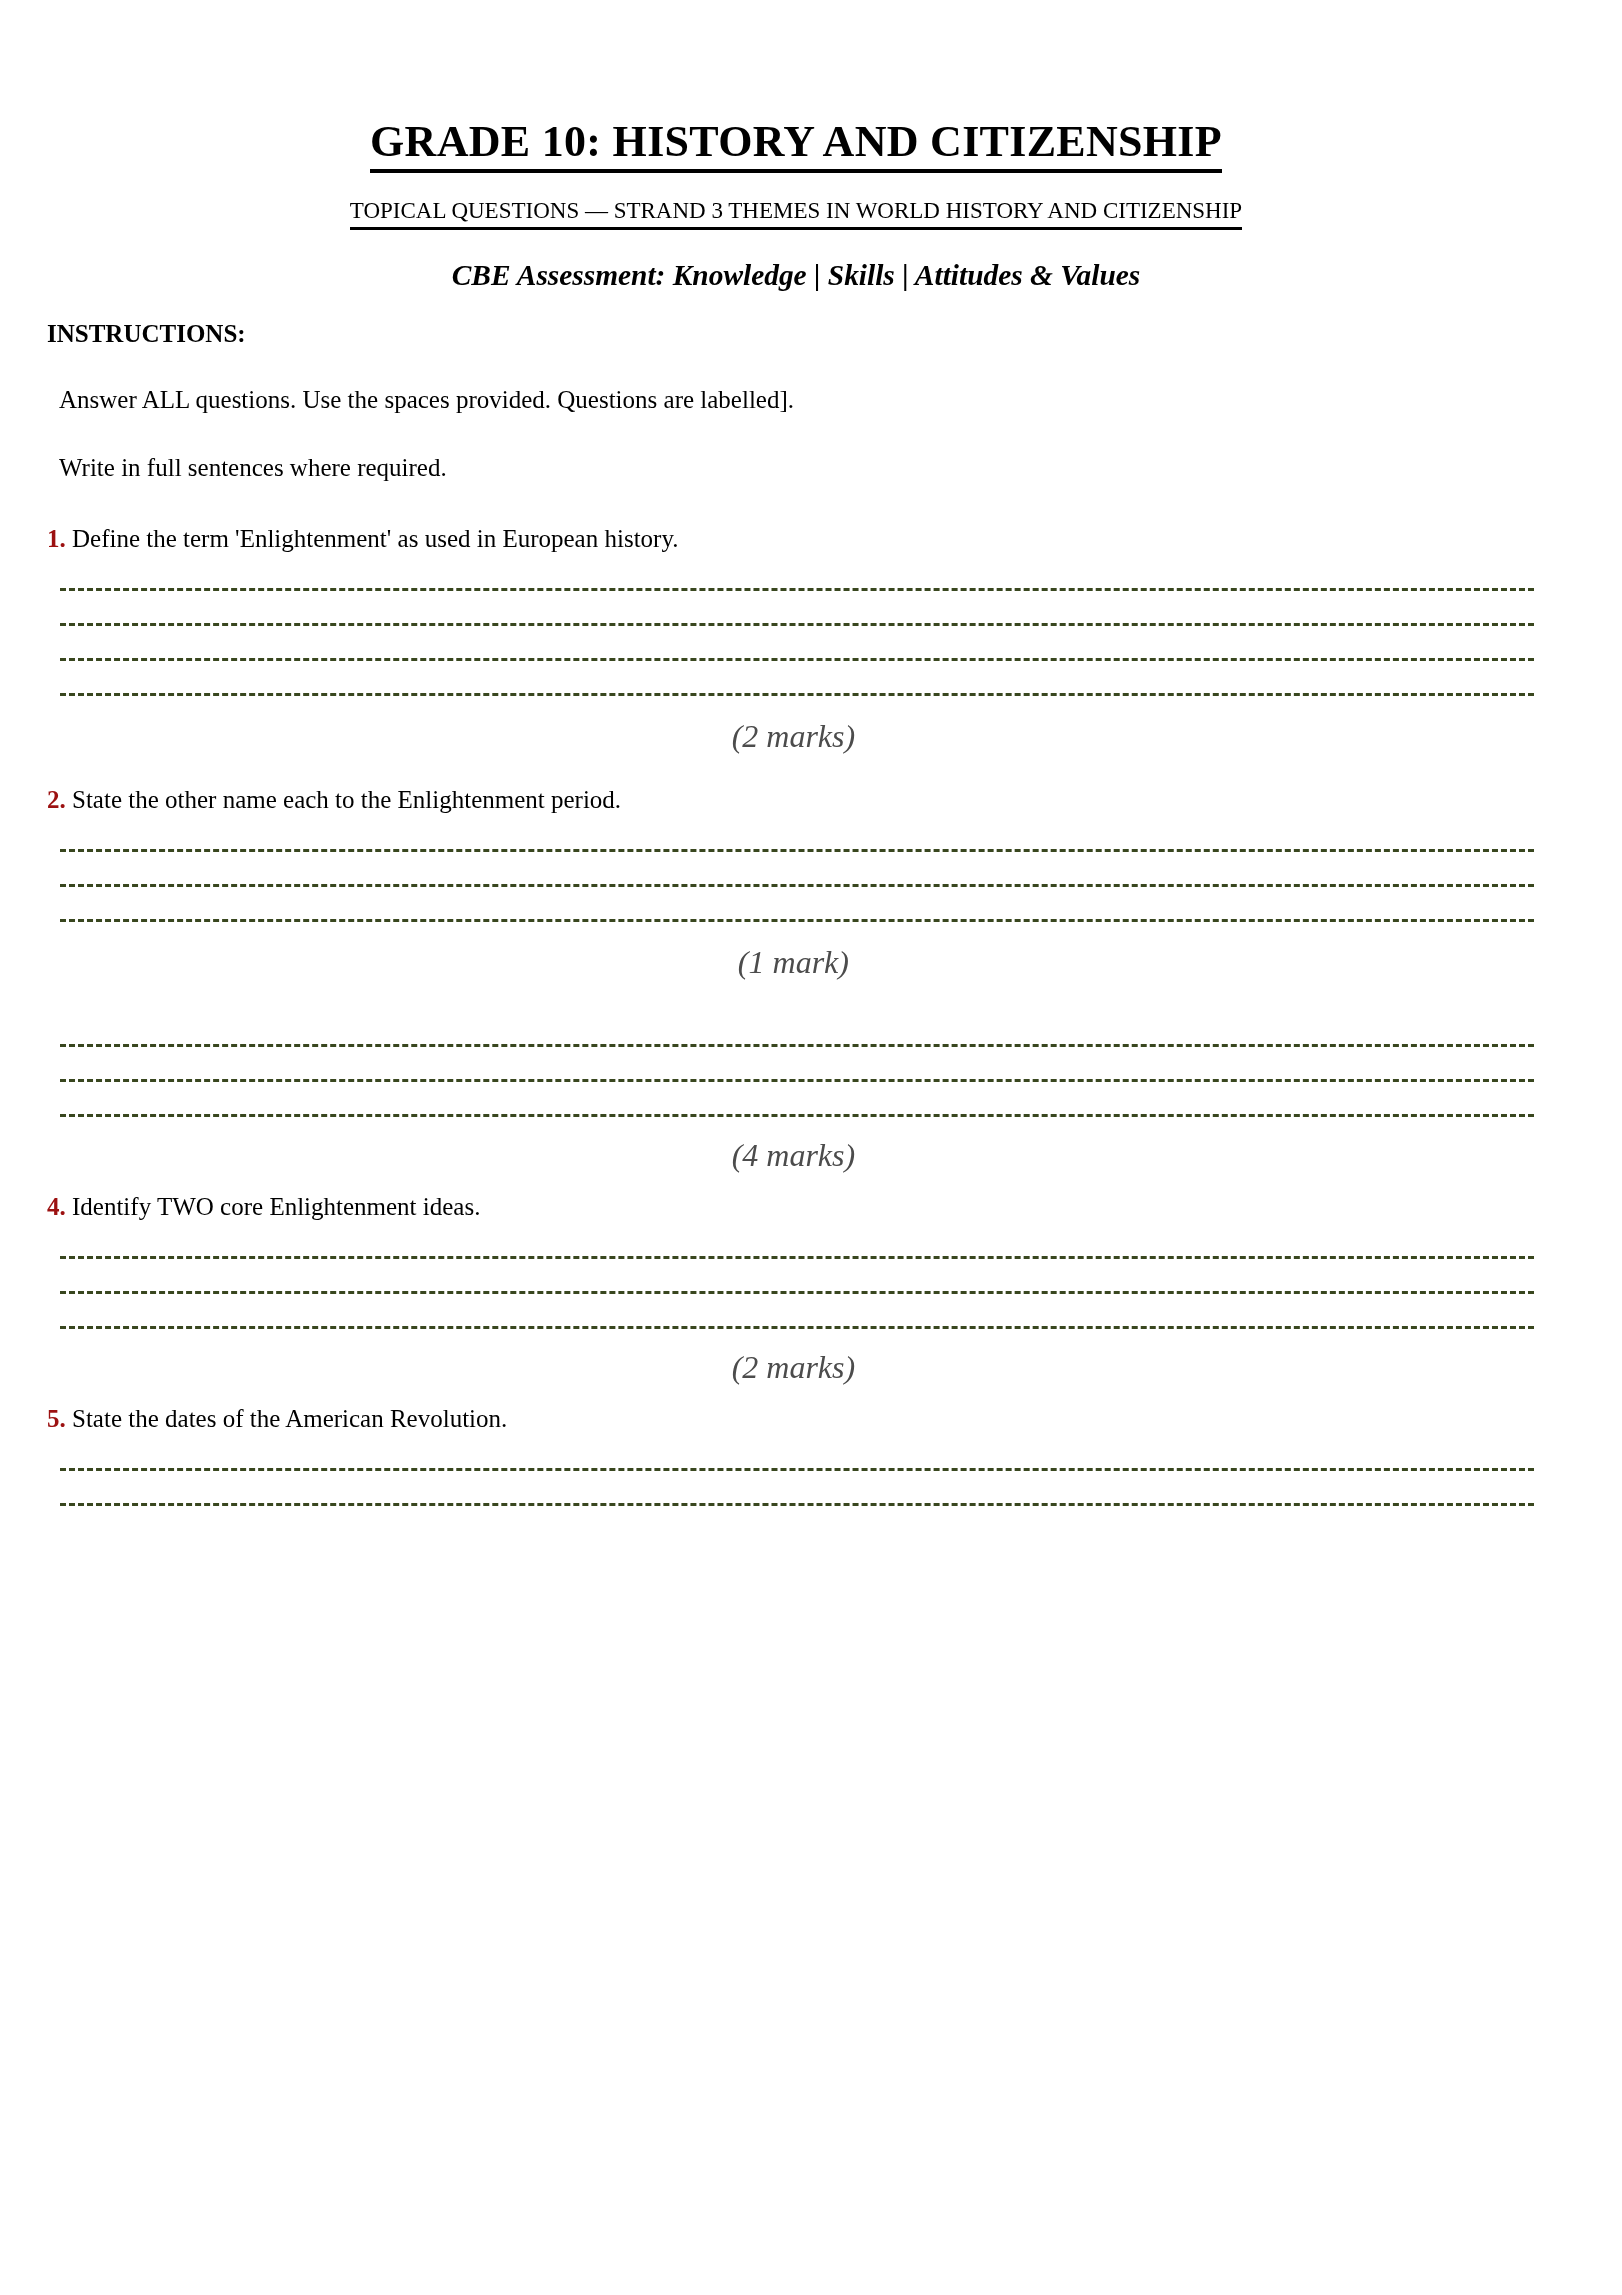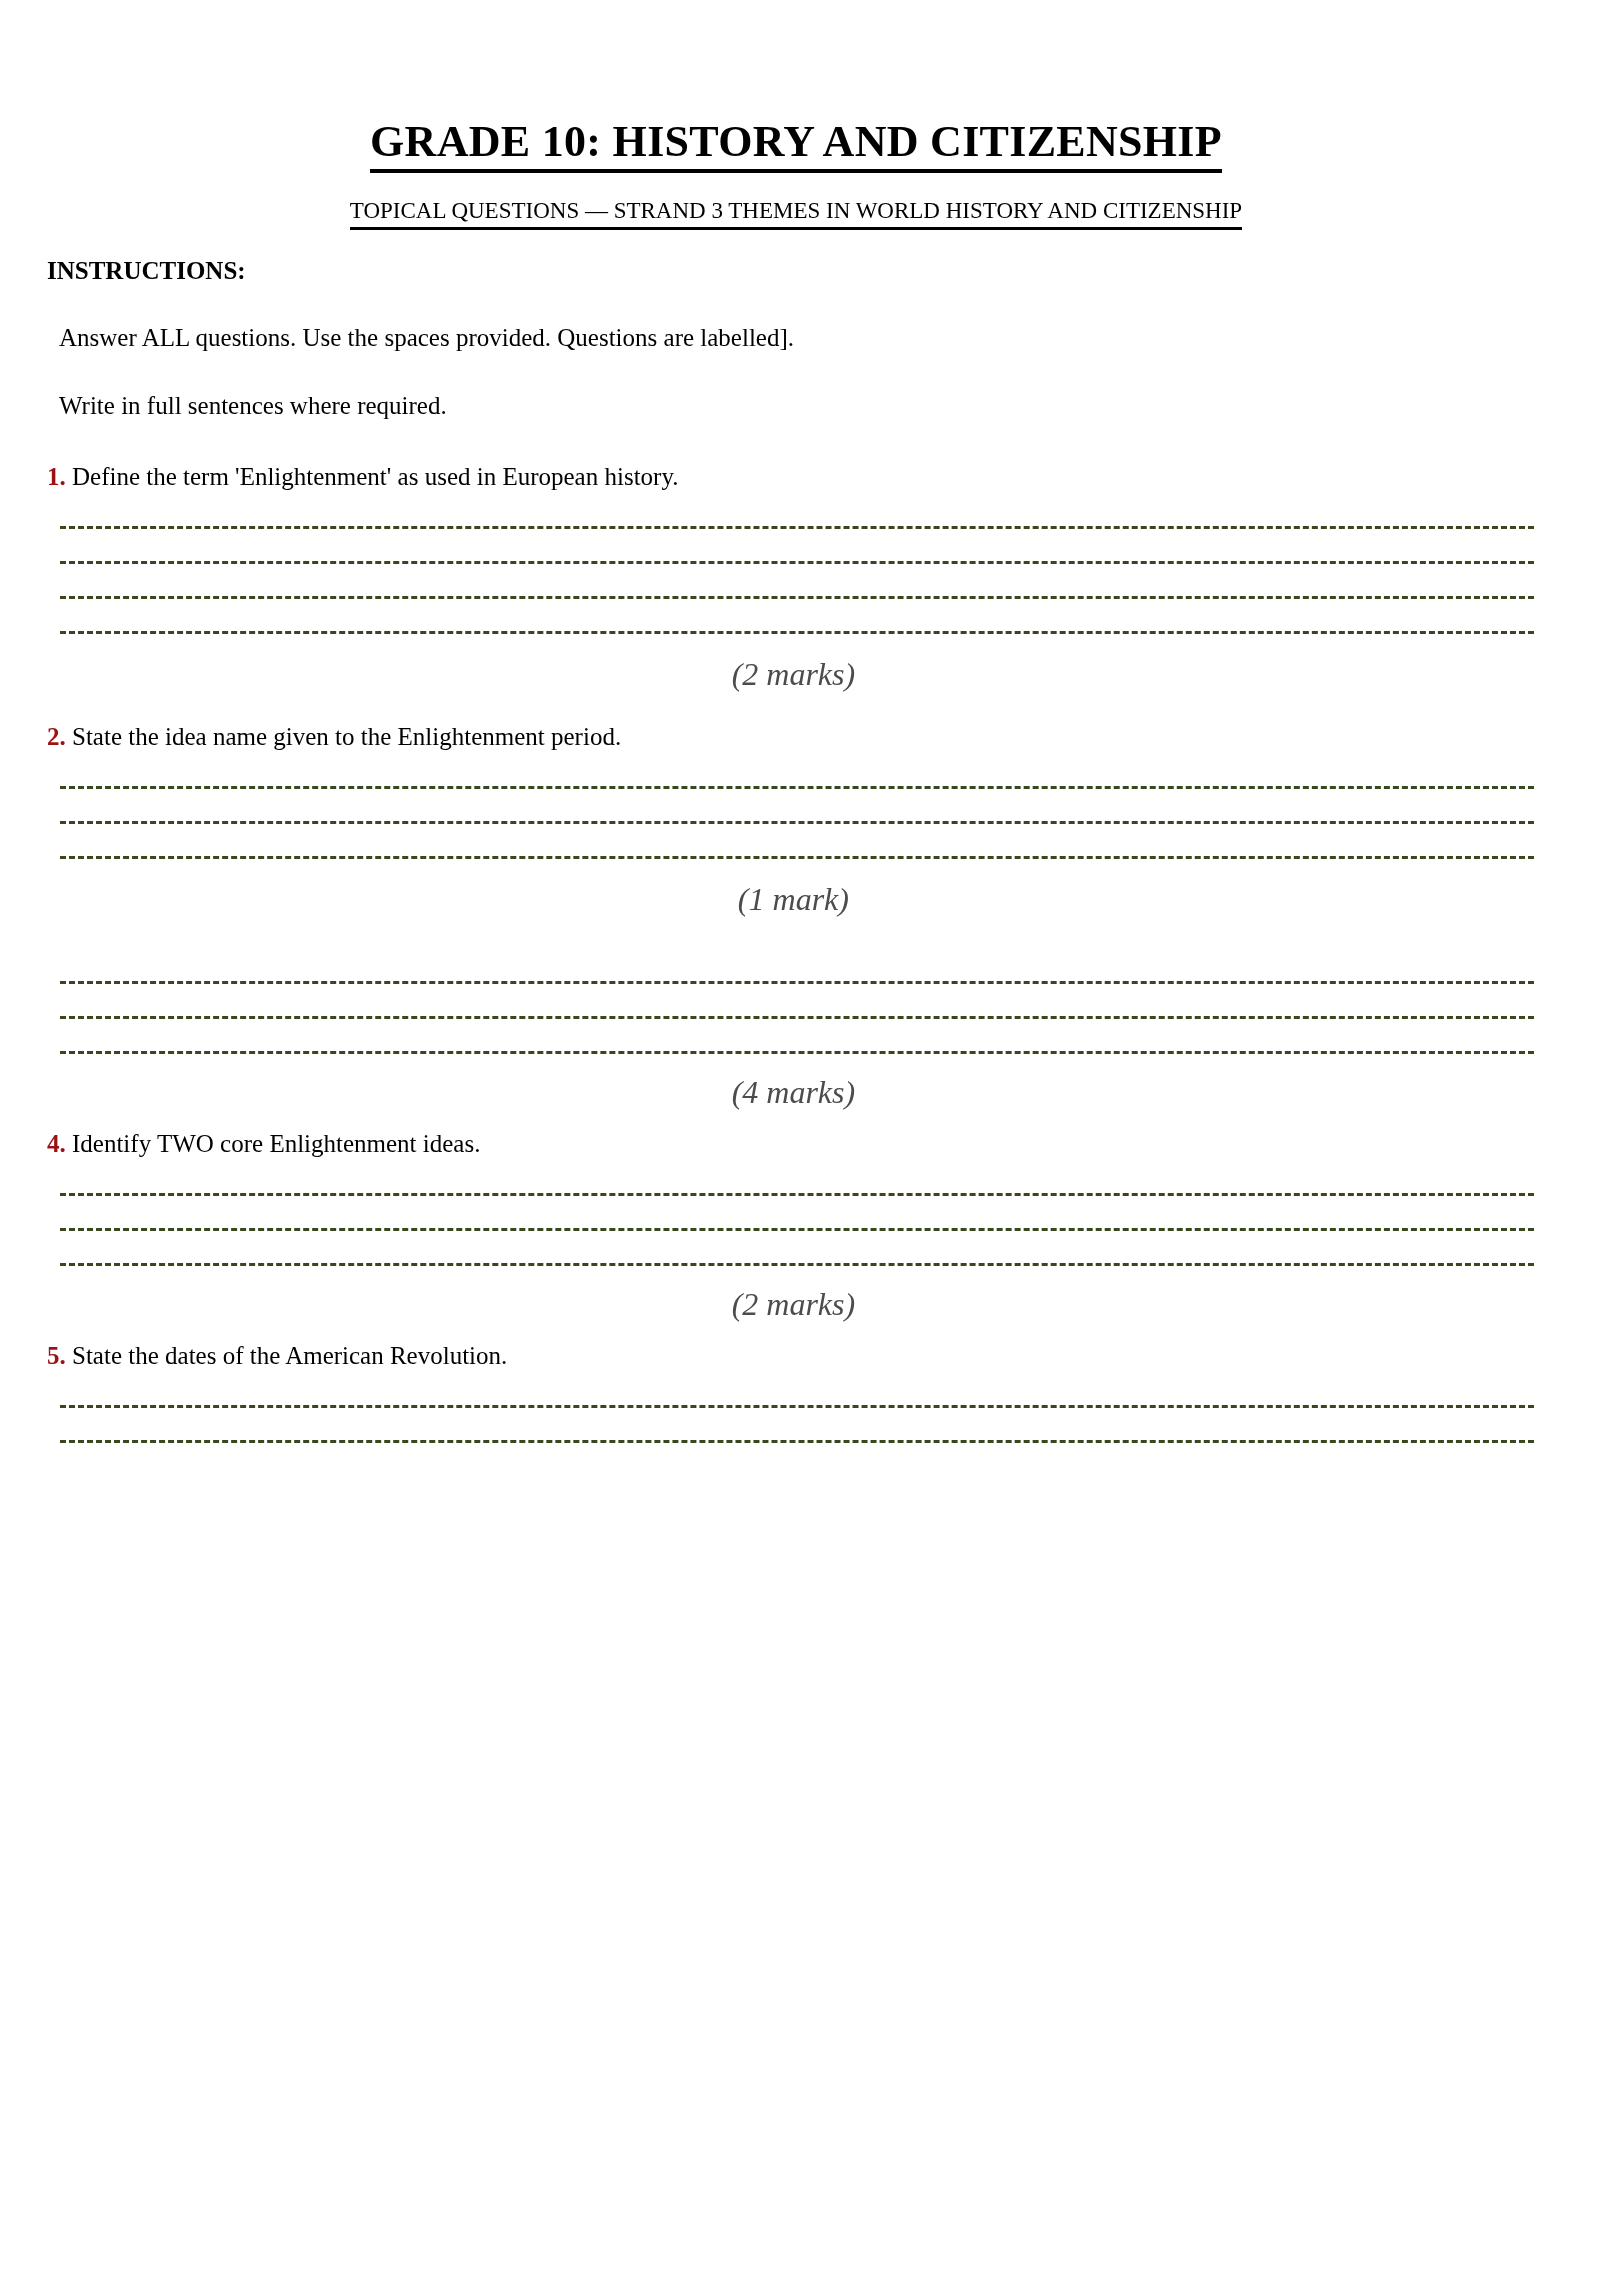"CBE Assessment: Knowledge | Skills" div.doc-subtitle2 { html: none -> <div>CBE Assessment: Knowledge | Skills | Attitudes &amp; Values</div> }
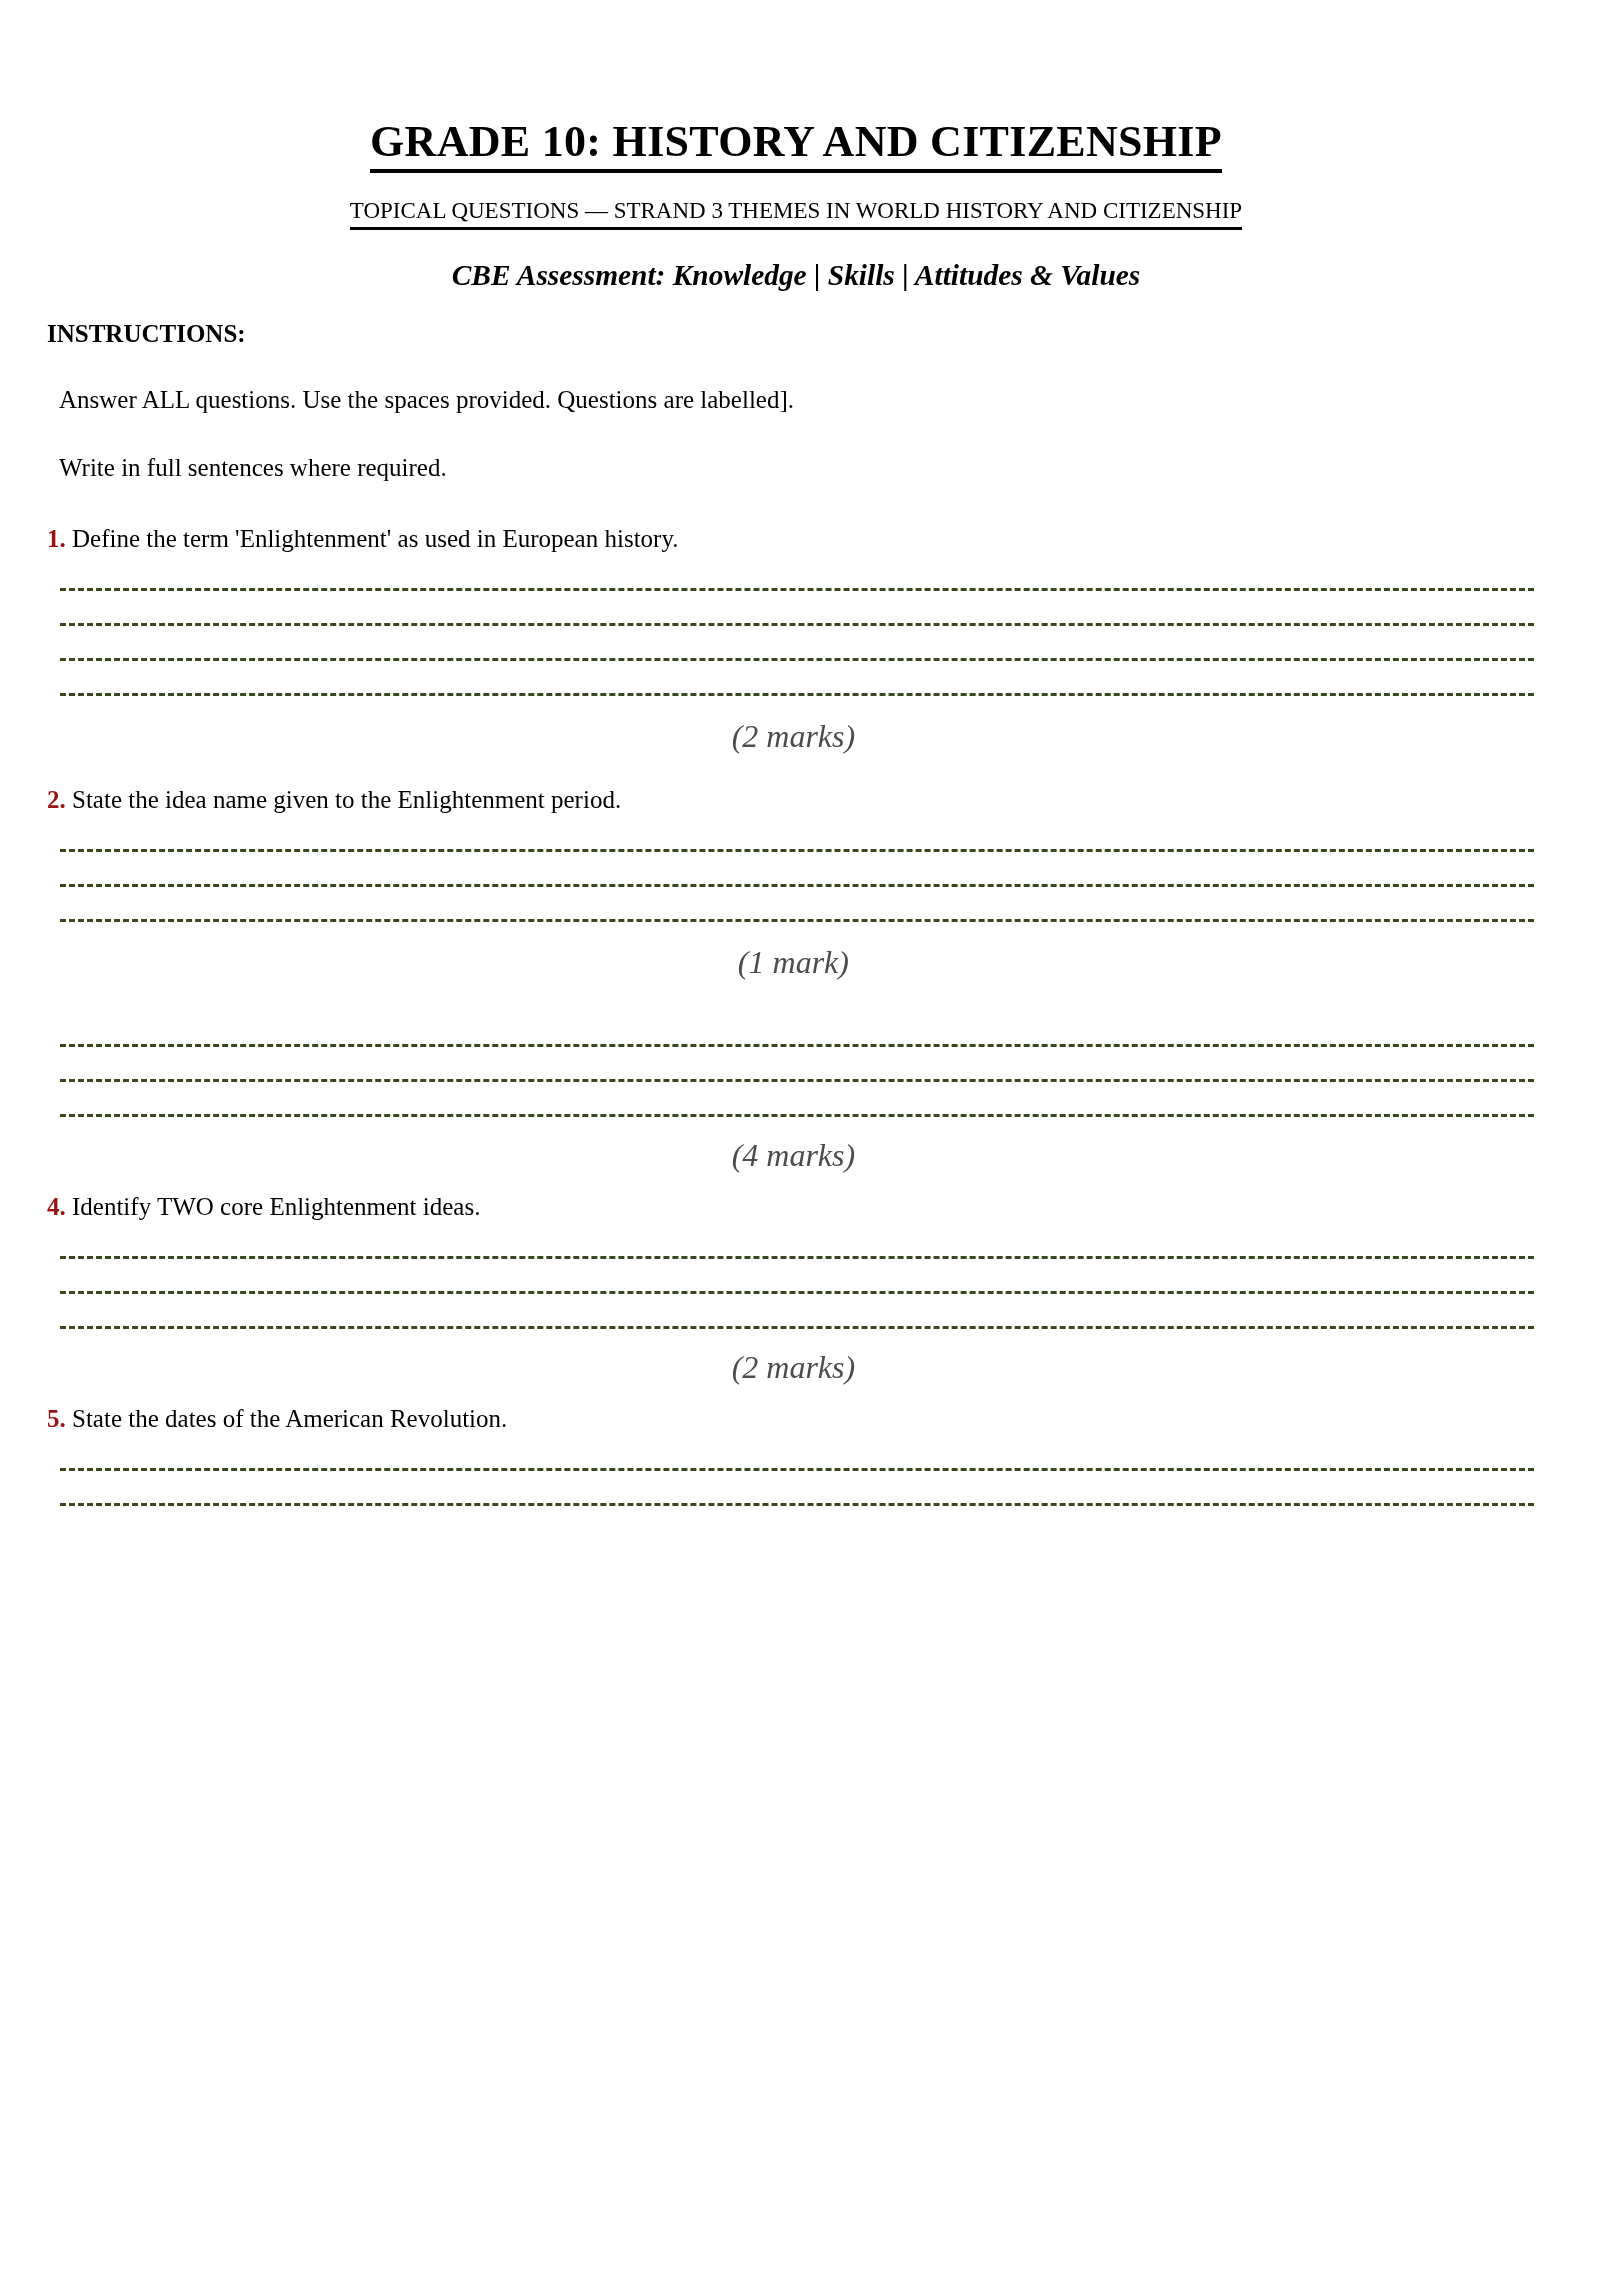"State the idea name given" span.q-text { text: idea name given -> other name each }
